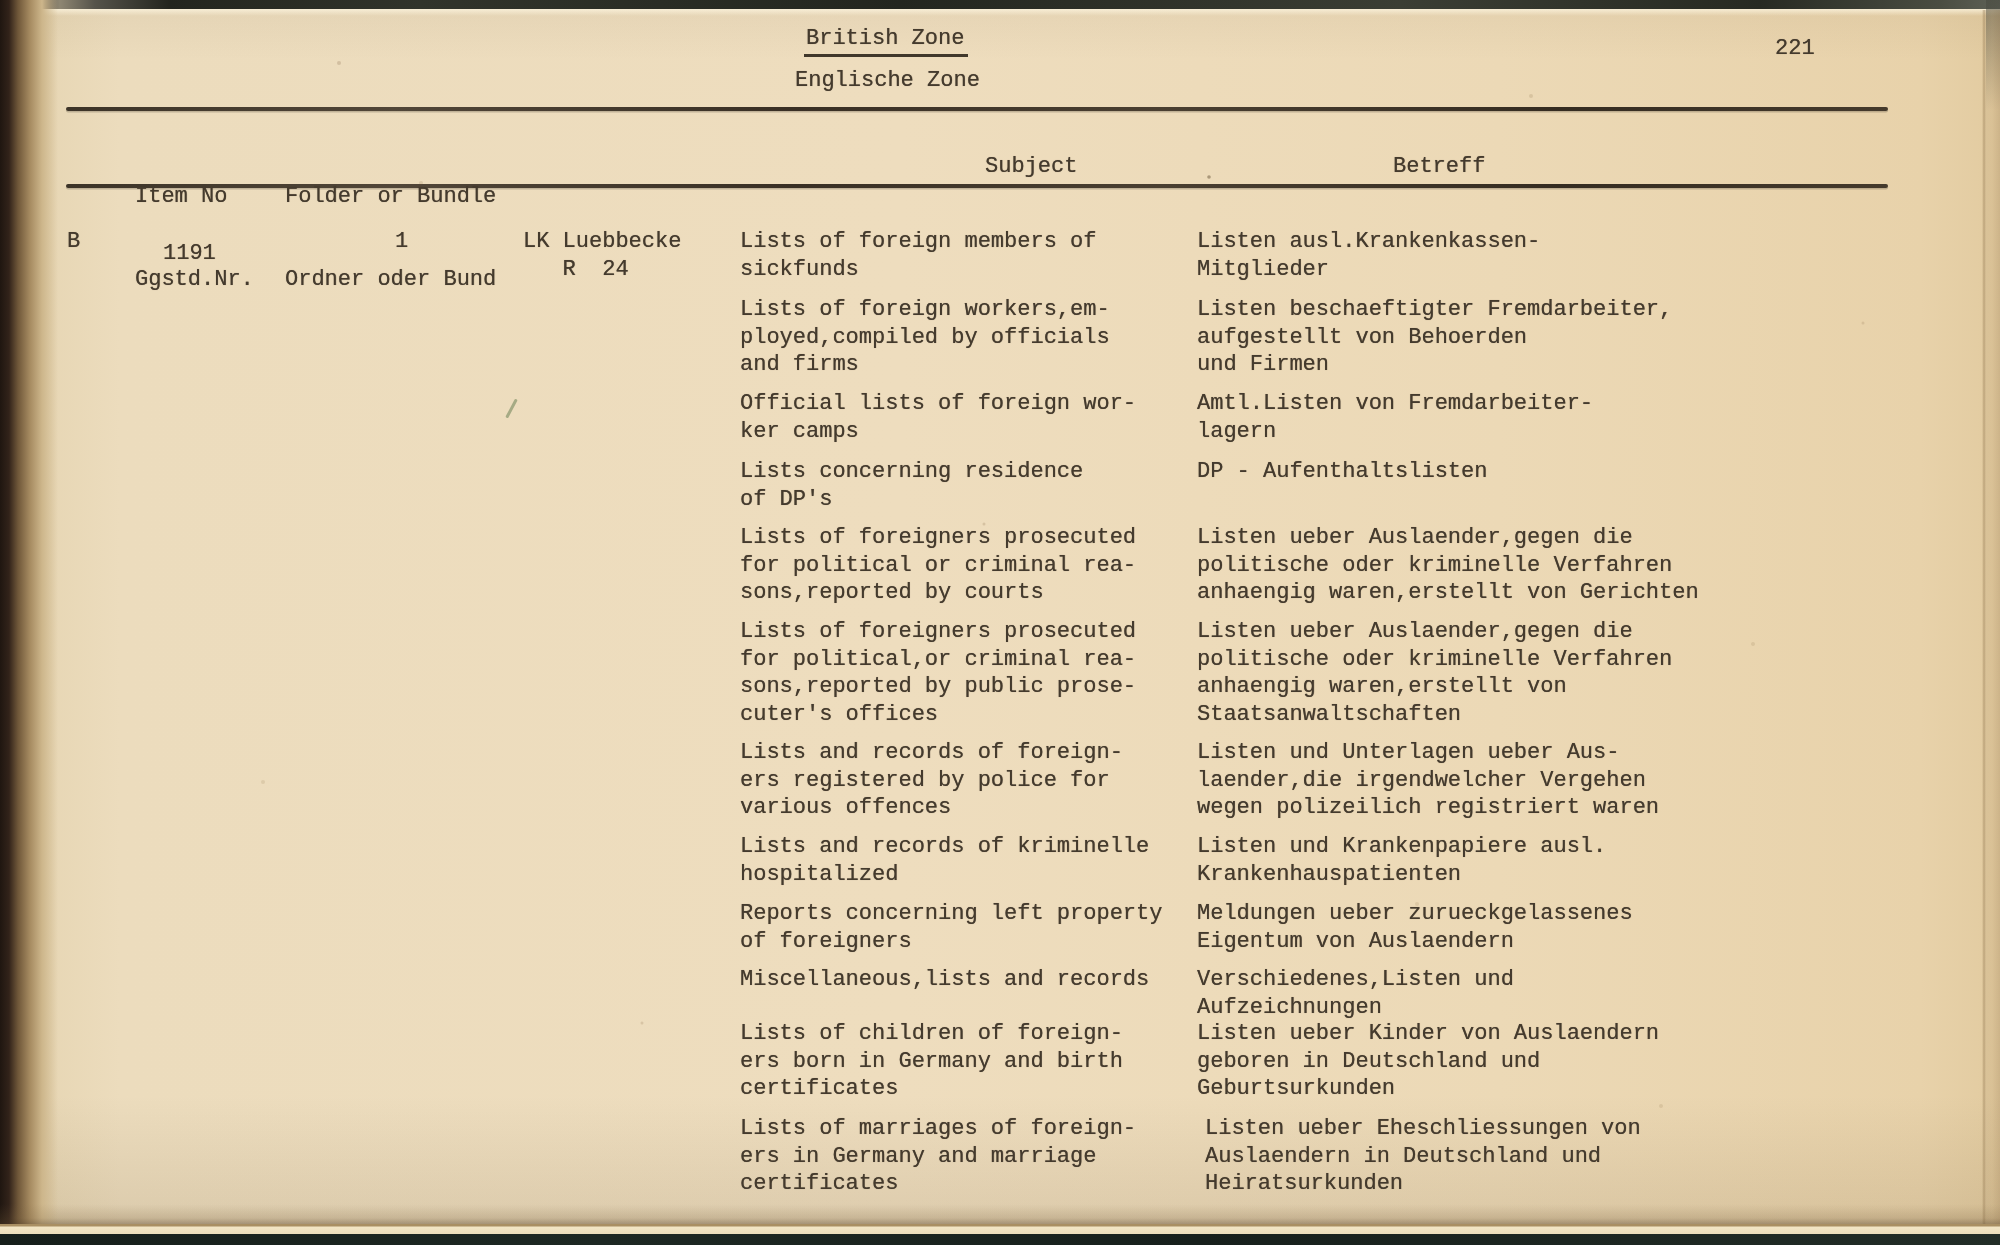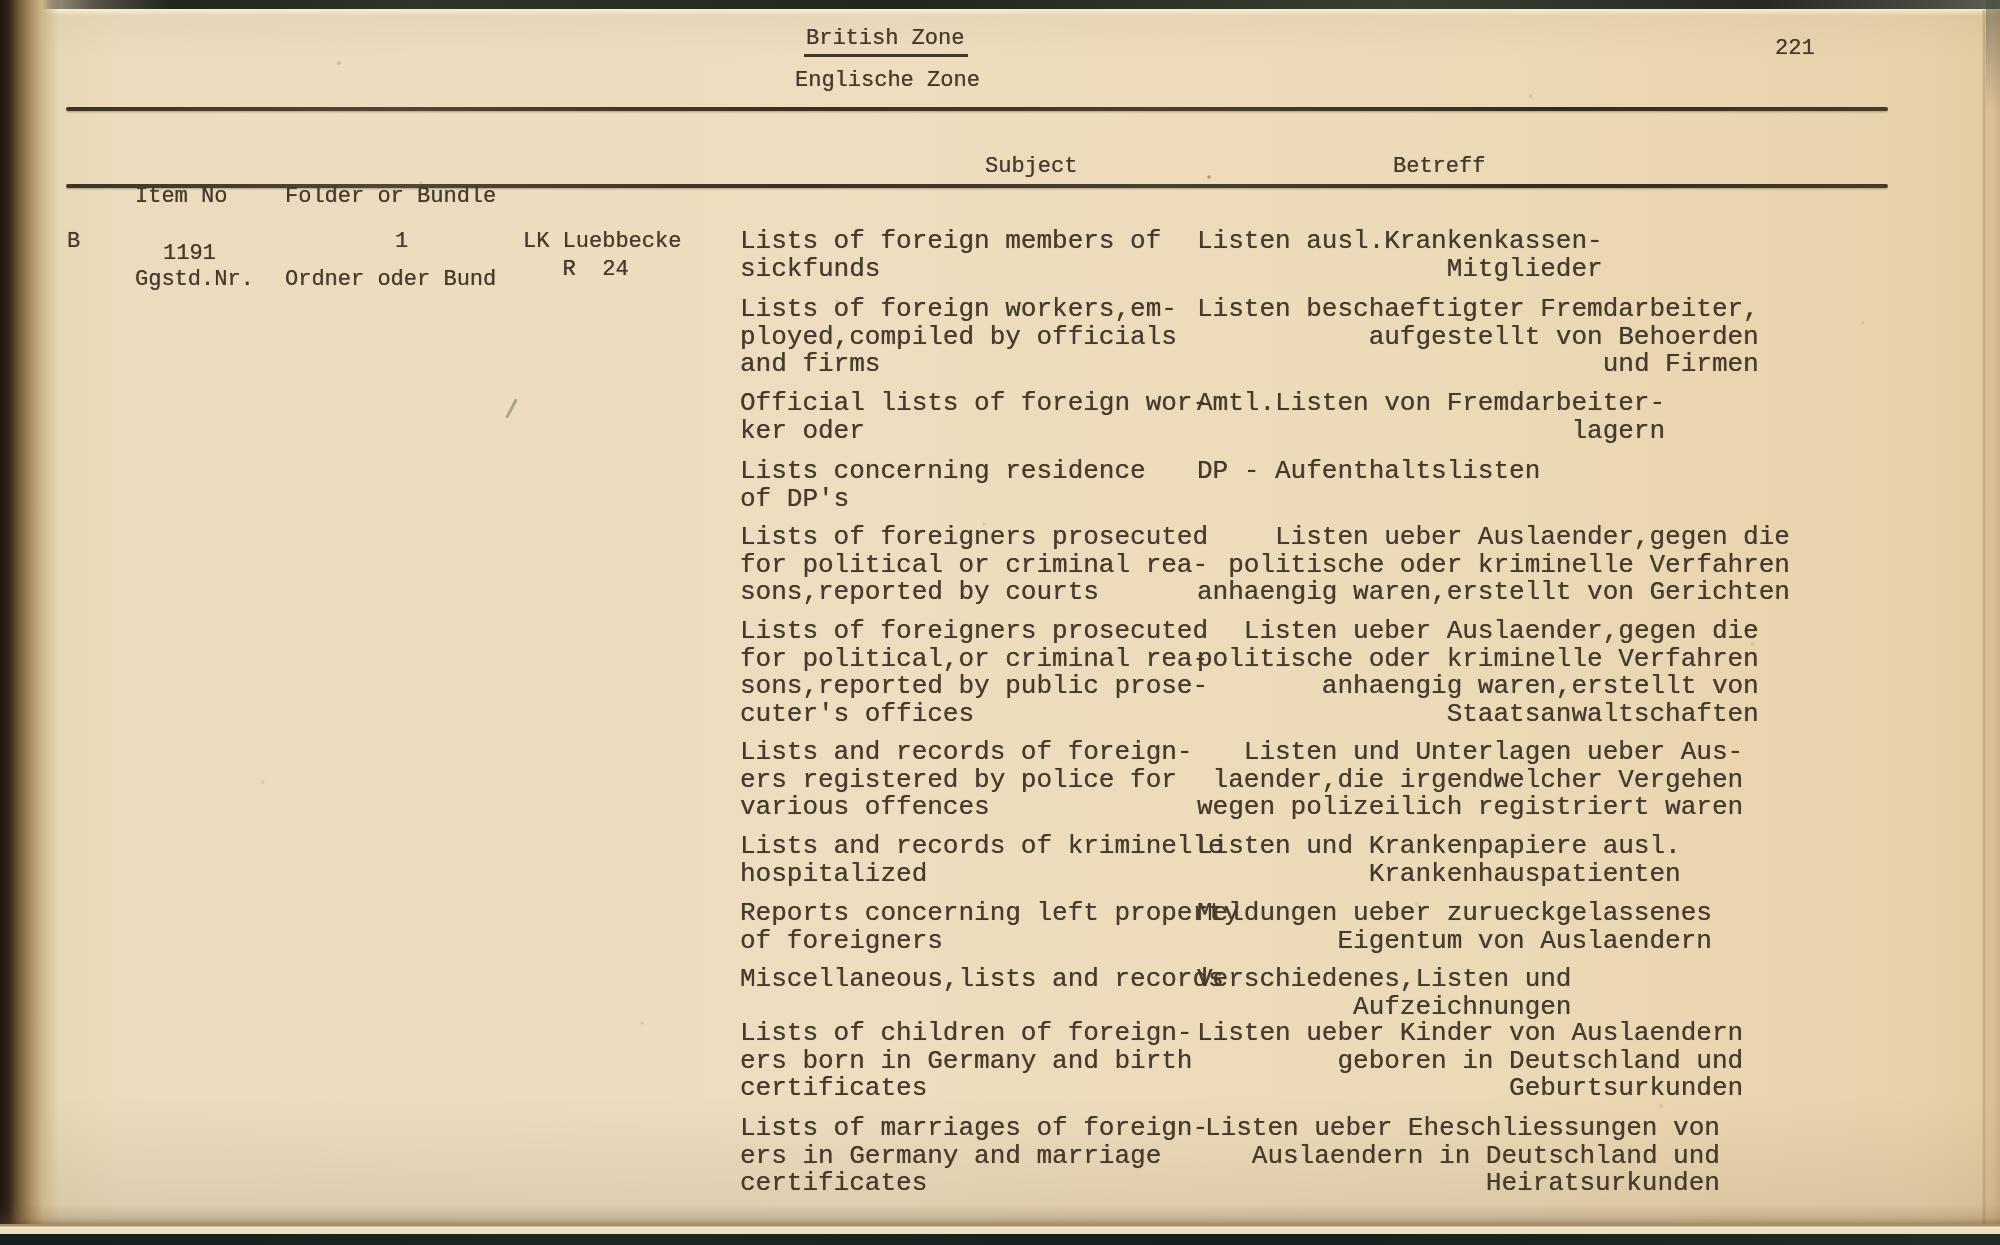"Lists of foreign members of" .subject-cell,.betreff-cell { font-size: 26px -> 22px }
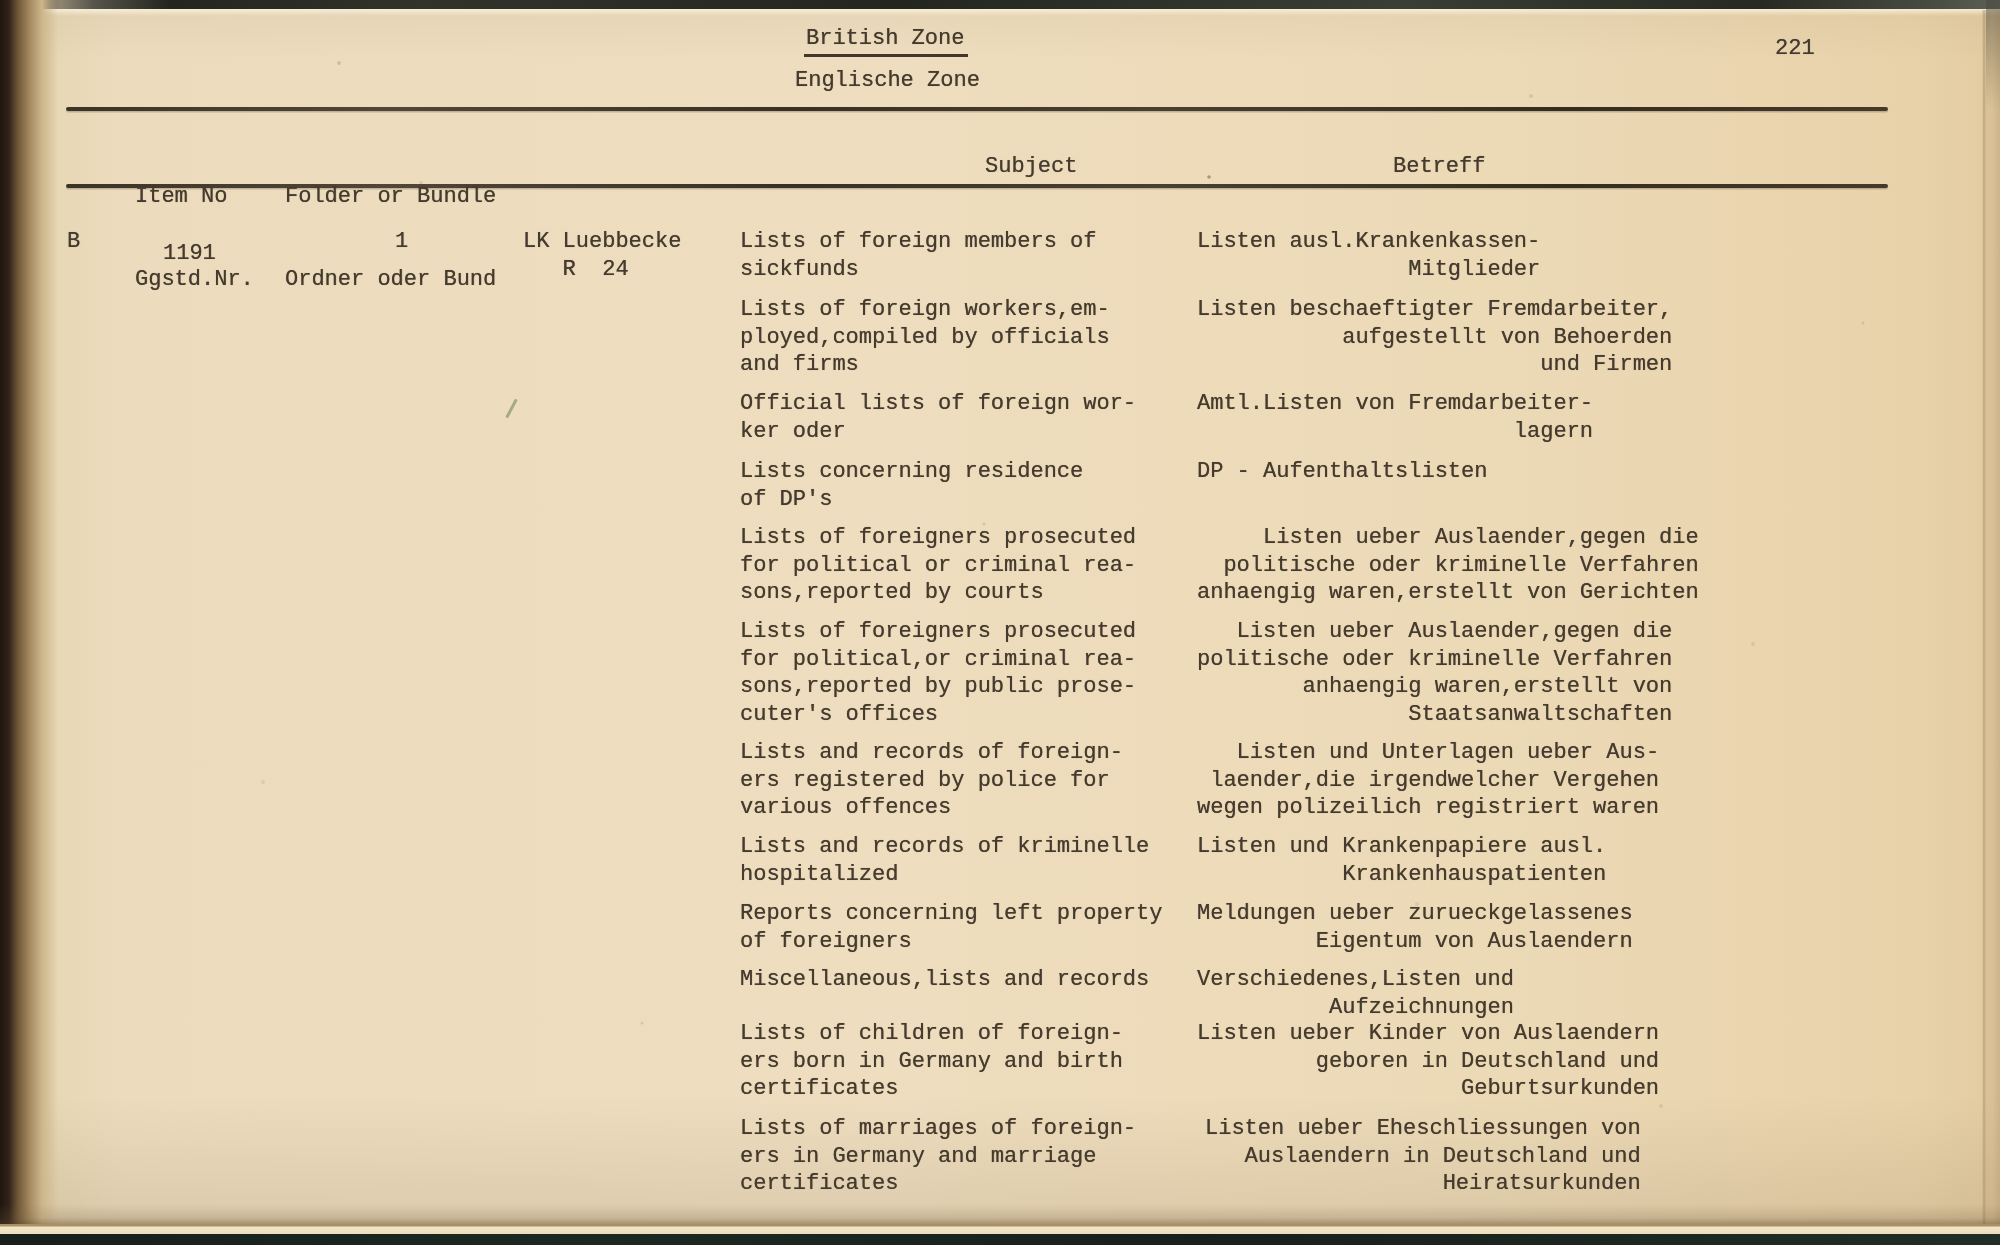"Listen ausl.Krankenkassen-" .betreff-cell { text-align: right -> none }
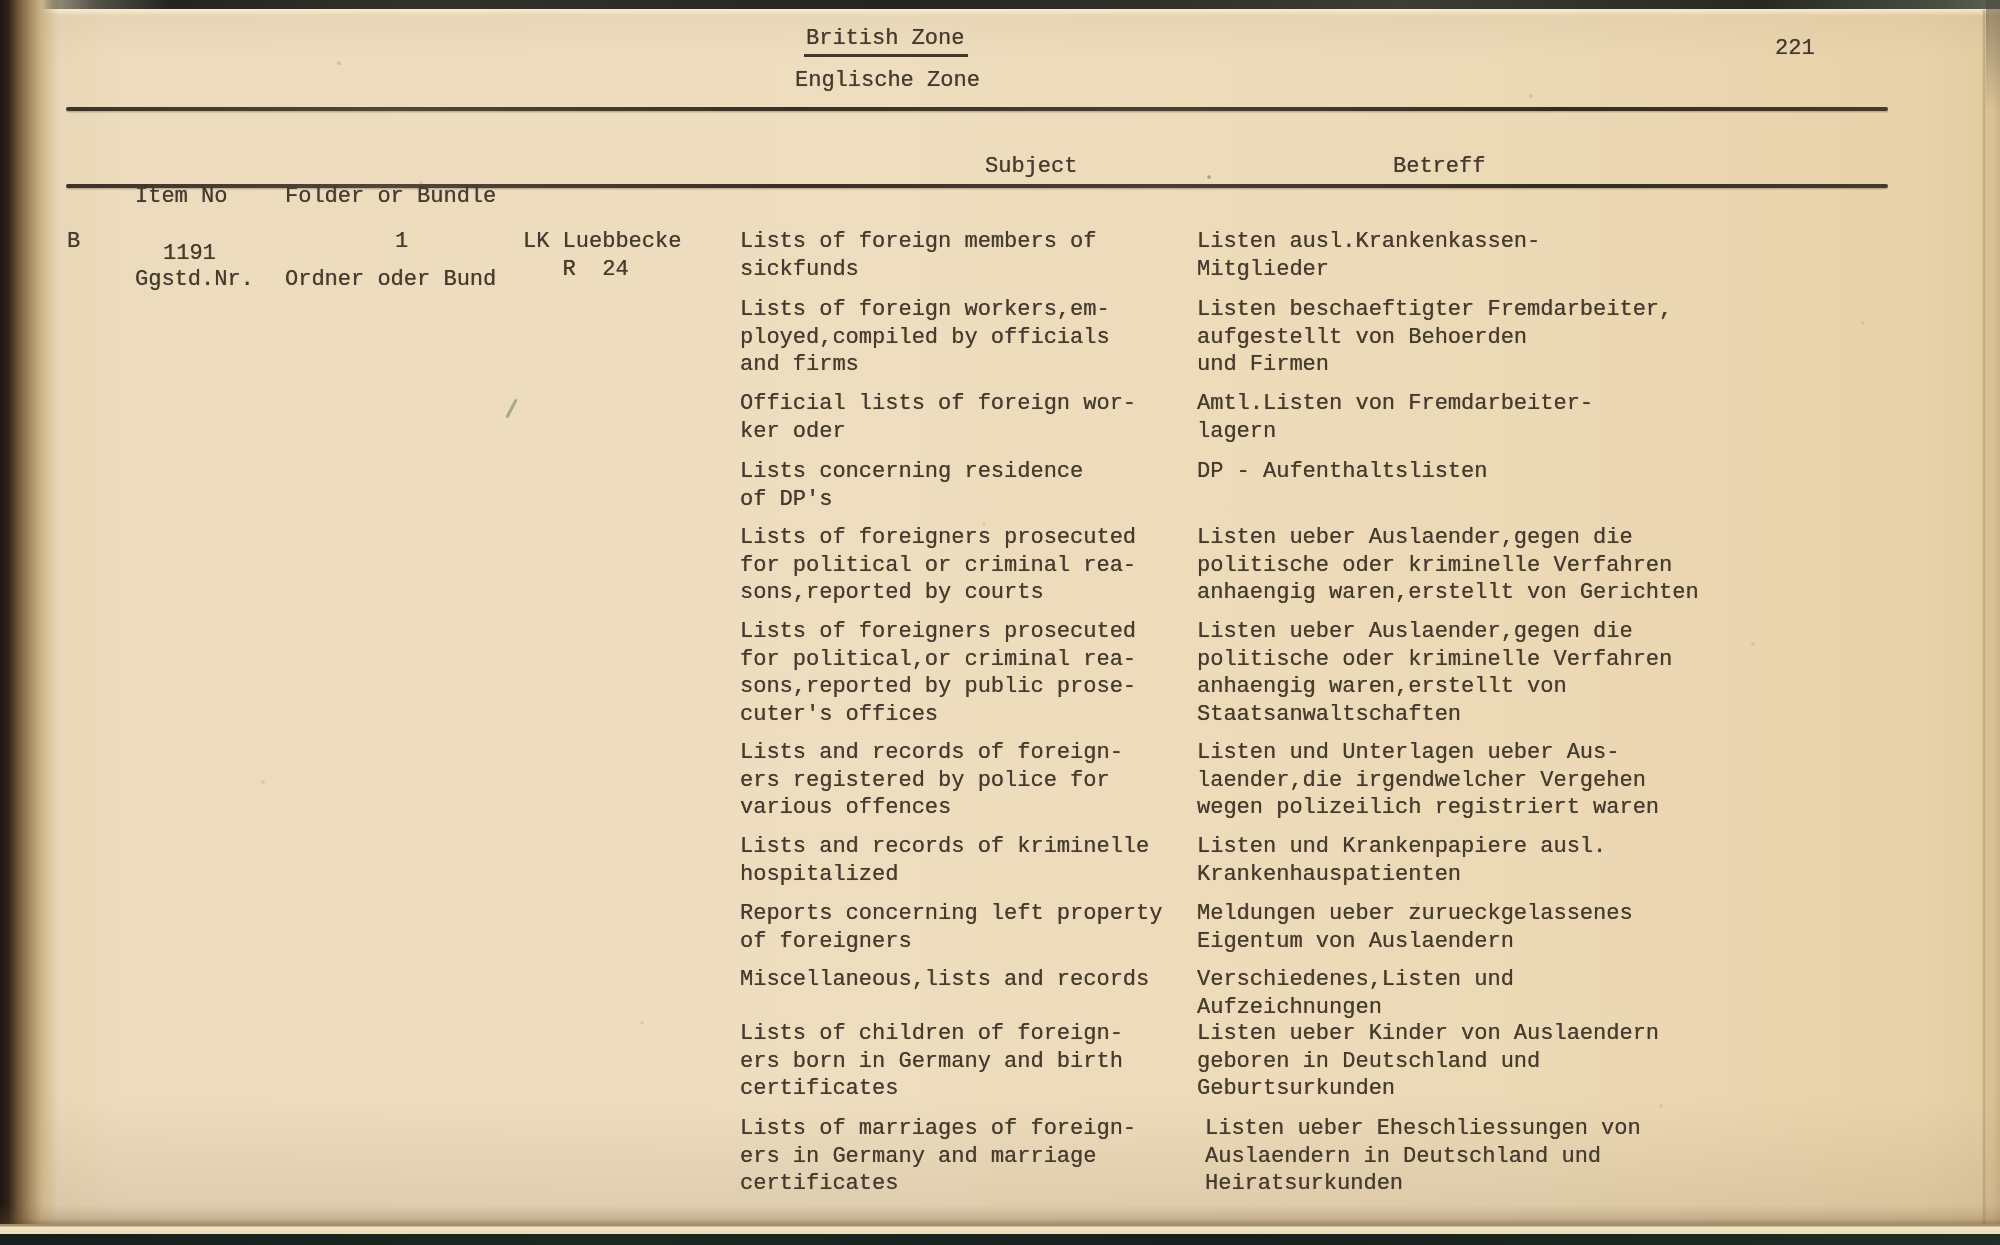"Official lists of foreign wor-" div.subject-cell { text: oder -> camps }
